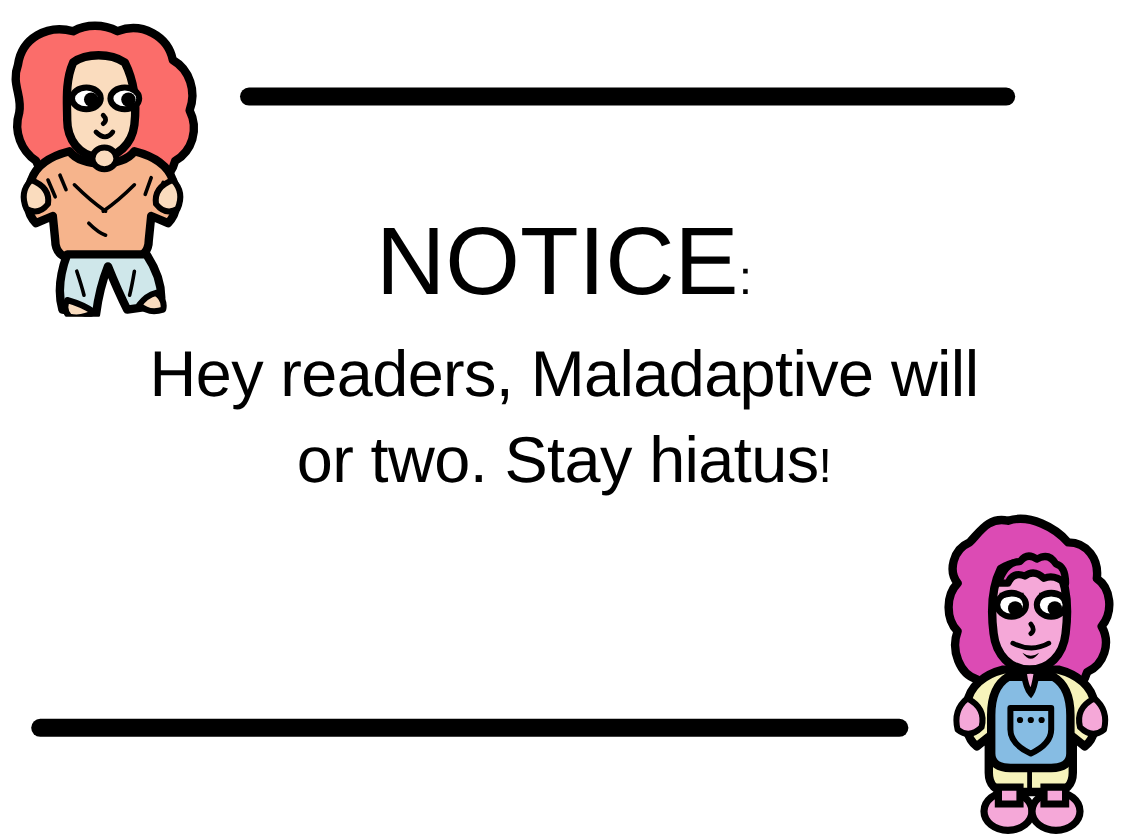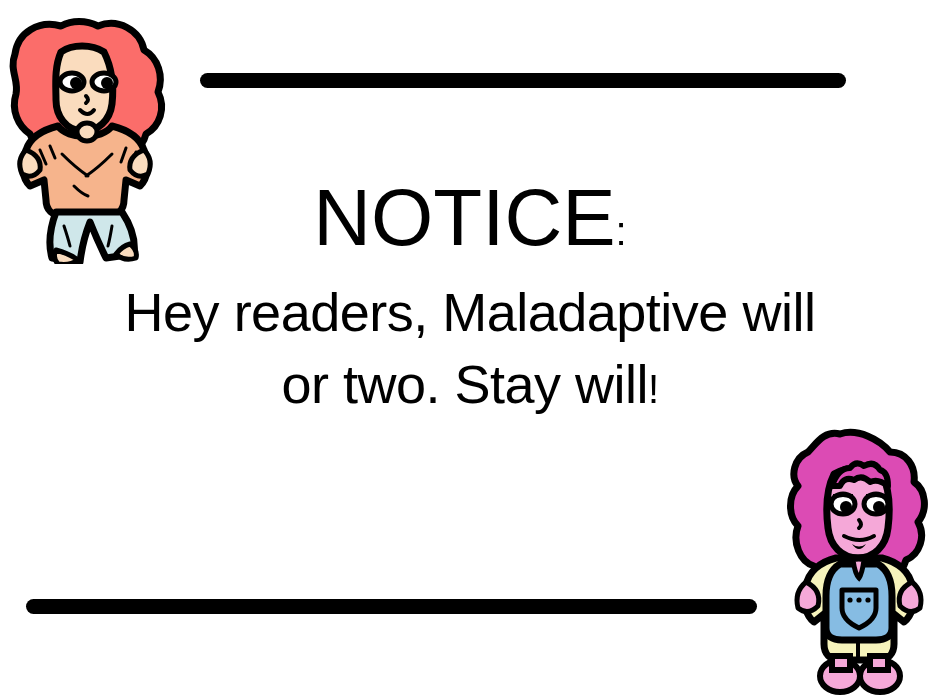"or two. Stay will" span { text: will -> hiatus }
